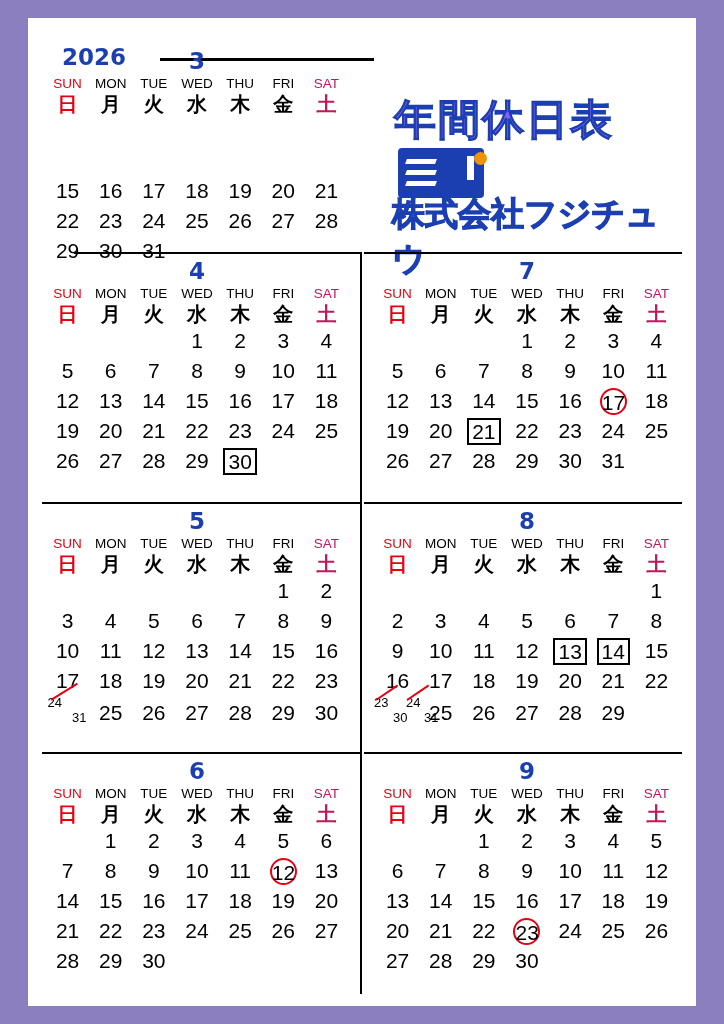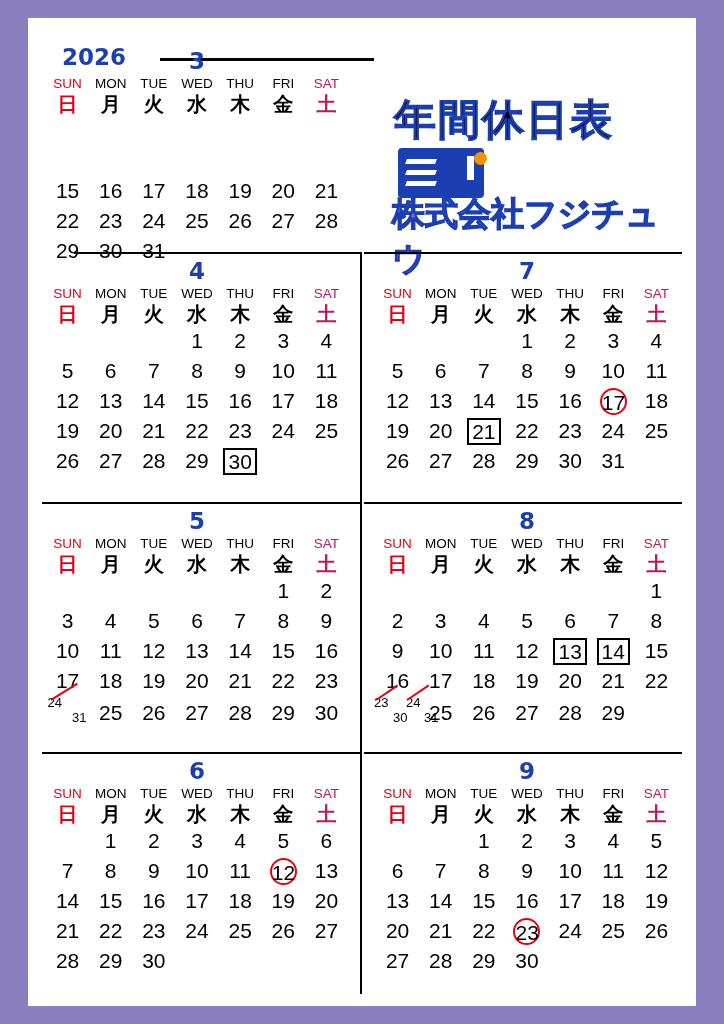"年間休日表" .brand-line2 { color: #000000 -> #8b5cf6 }
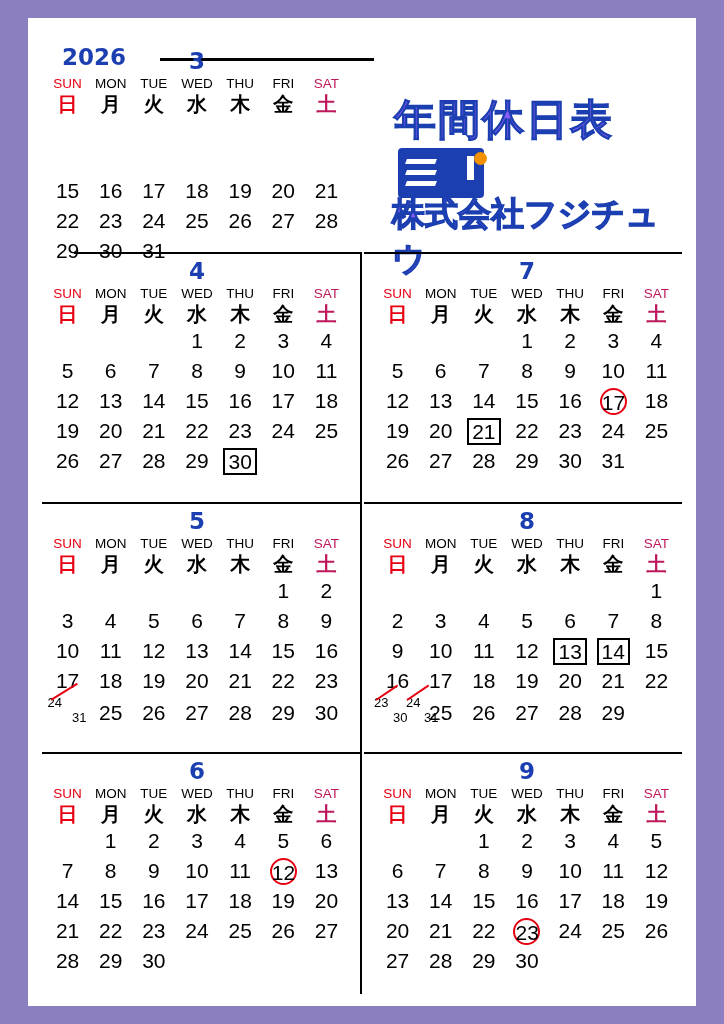"株式会社フジチュウ" .brand-company { color: #8b5cf6 -> #1d4ed8 }
